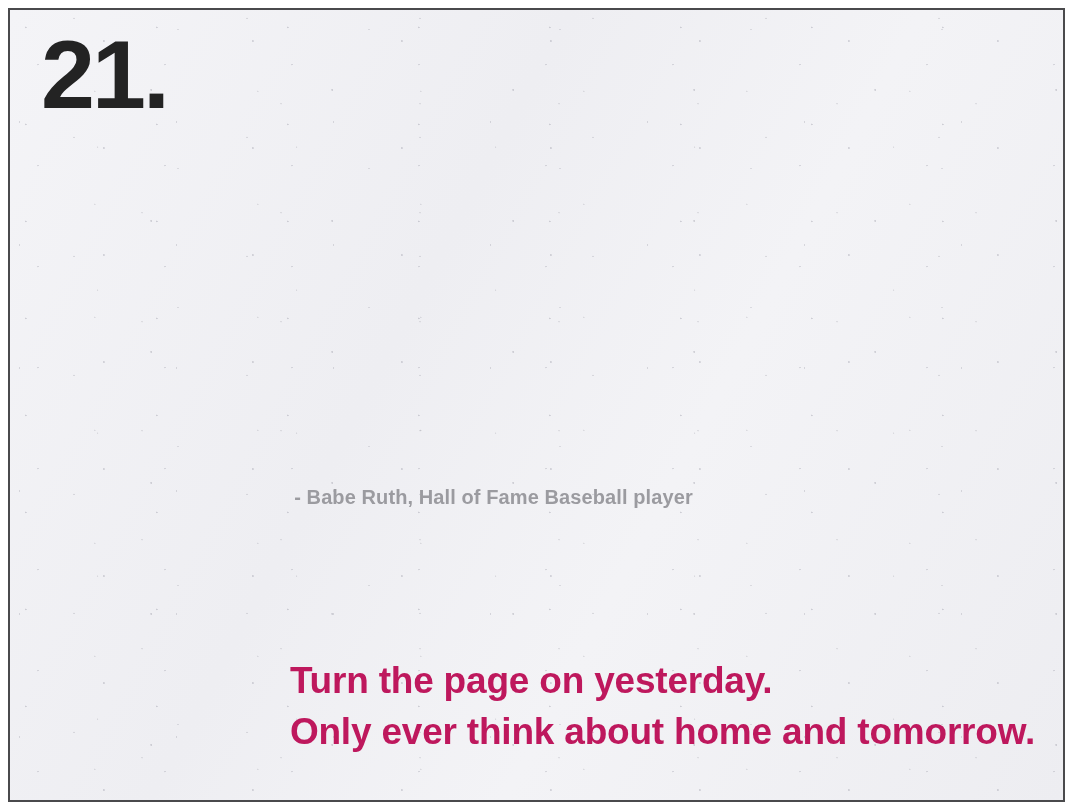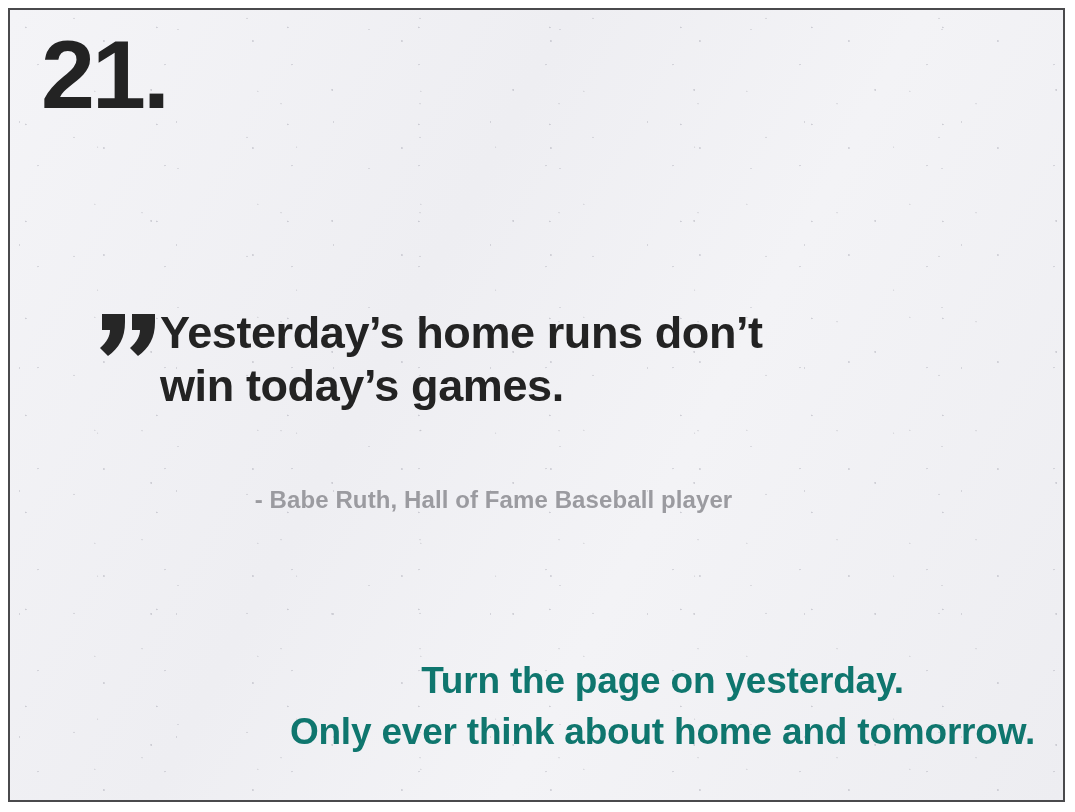"Yesterday’s home runs don’t" div { html: <div> <div> <svg> <path></path> <path></path> </svg> </div> <div>Yesterday’s home runs don’t win today’s games.</div> </div> -> none }
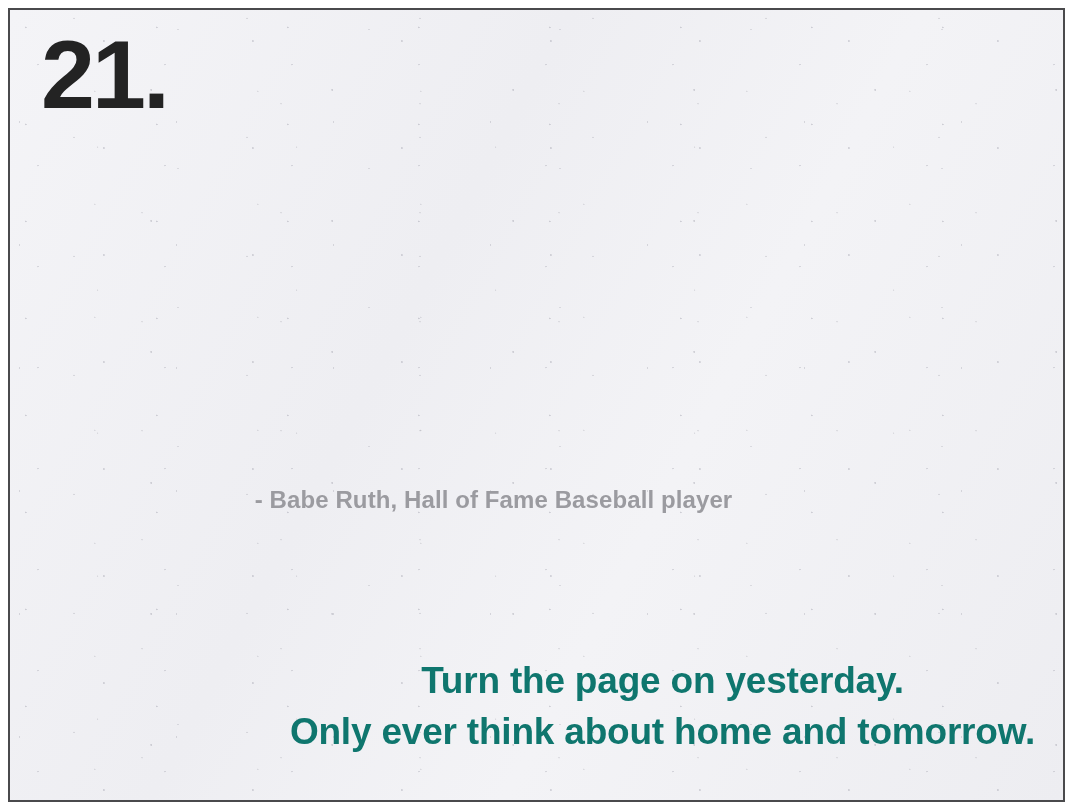"- Babe Ruth, Hall of" #attribution { font-size: 24px -> 20px }
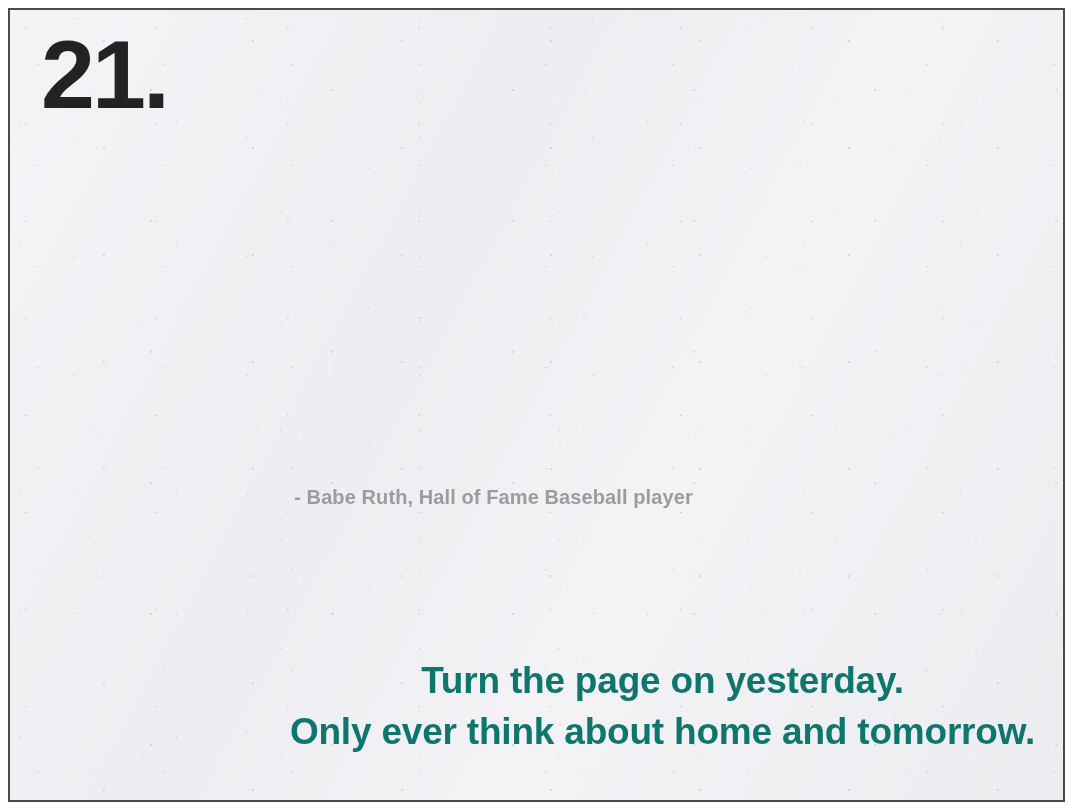"Turn the page on yesterday." #closing-lines { color: #0f766e -> #be185d; text-align: center -> left }
